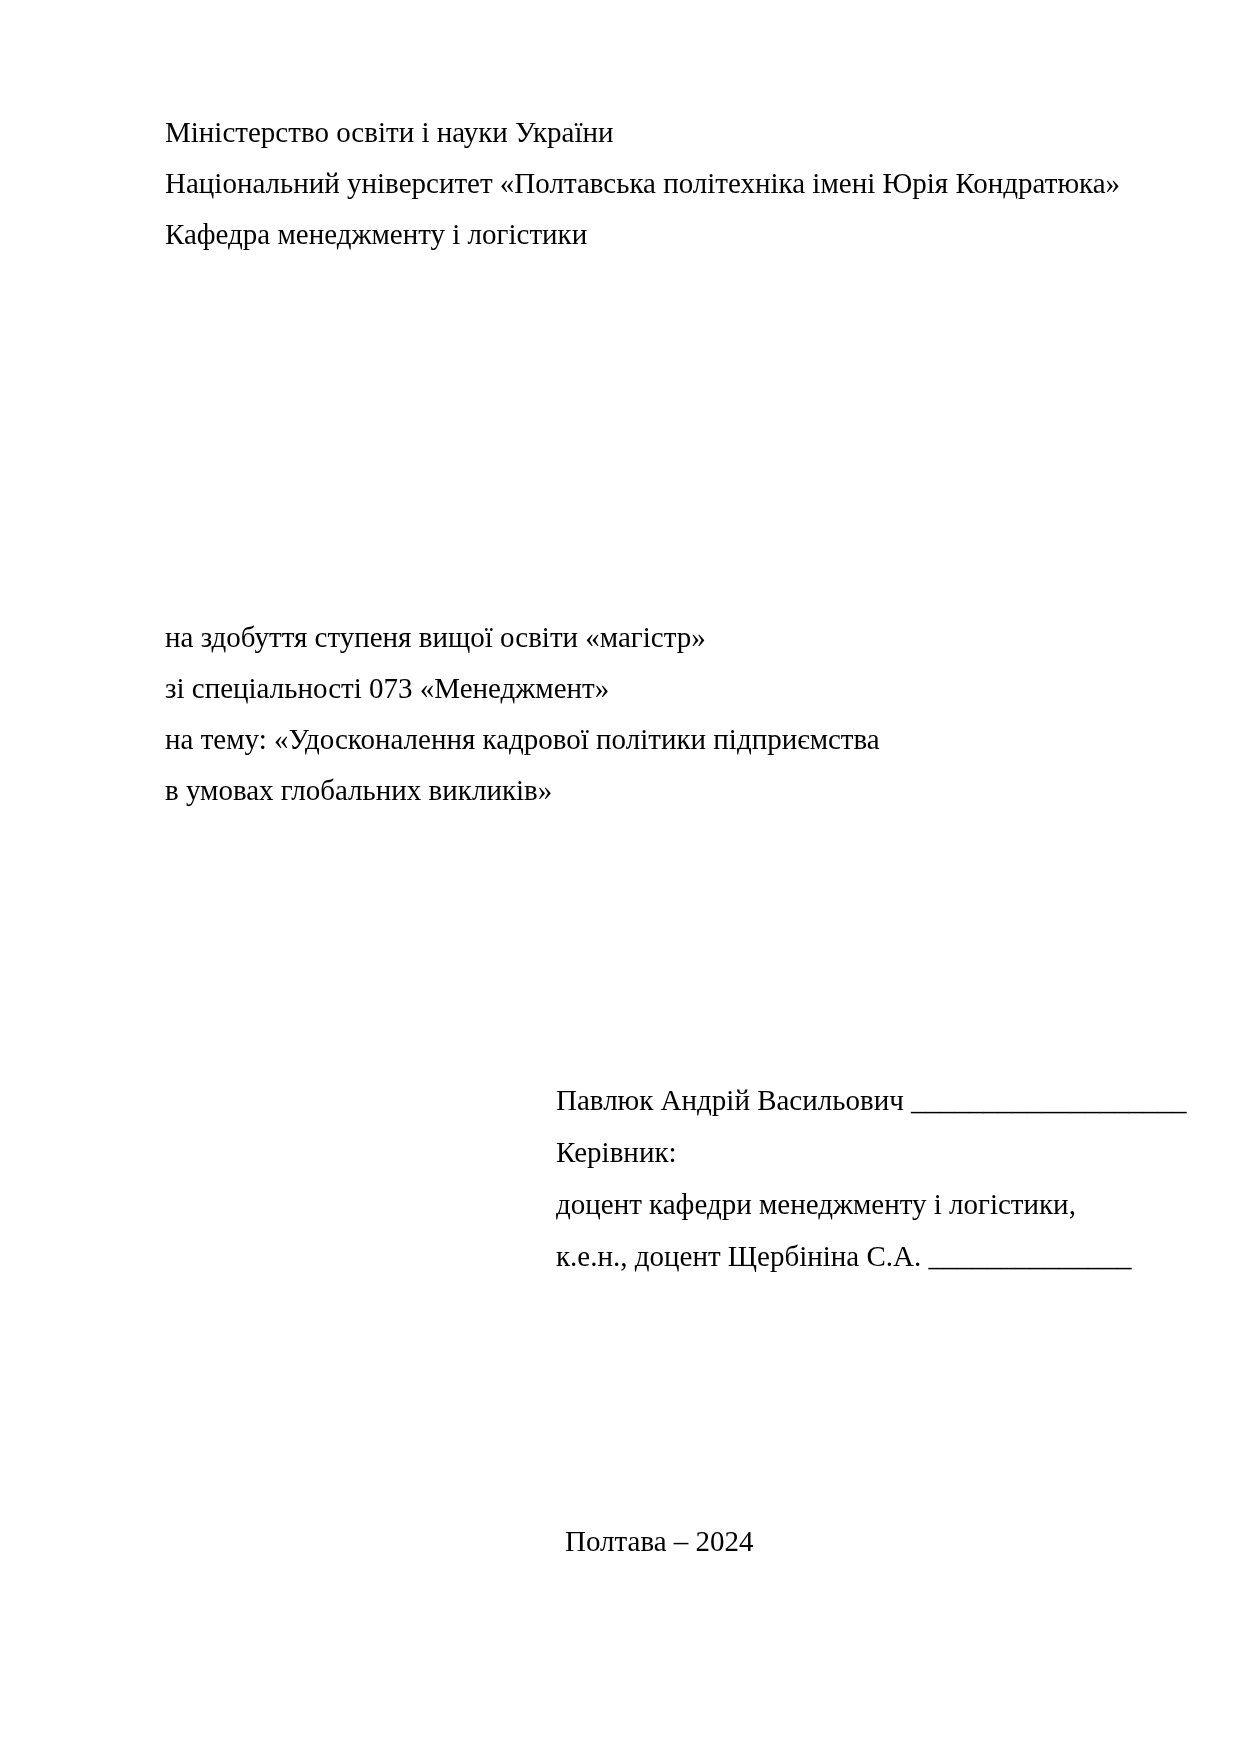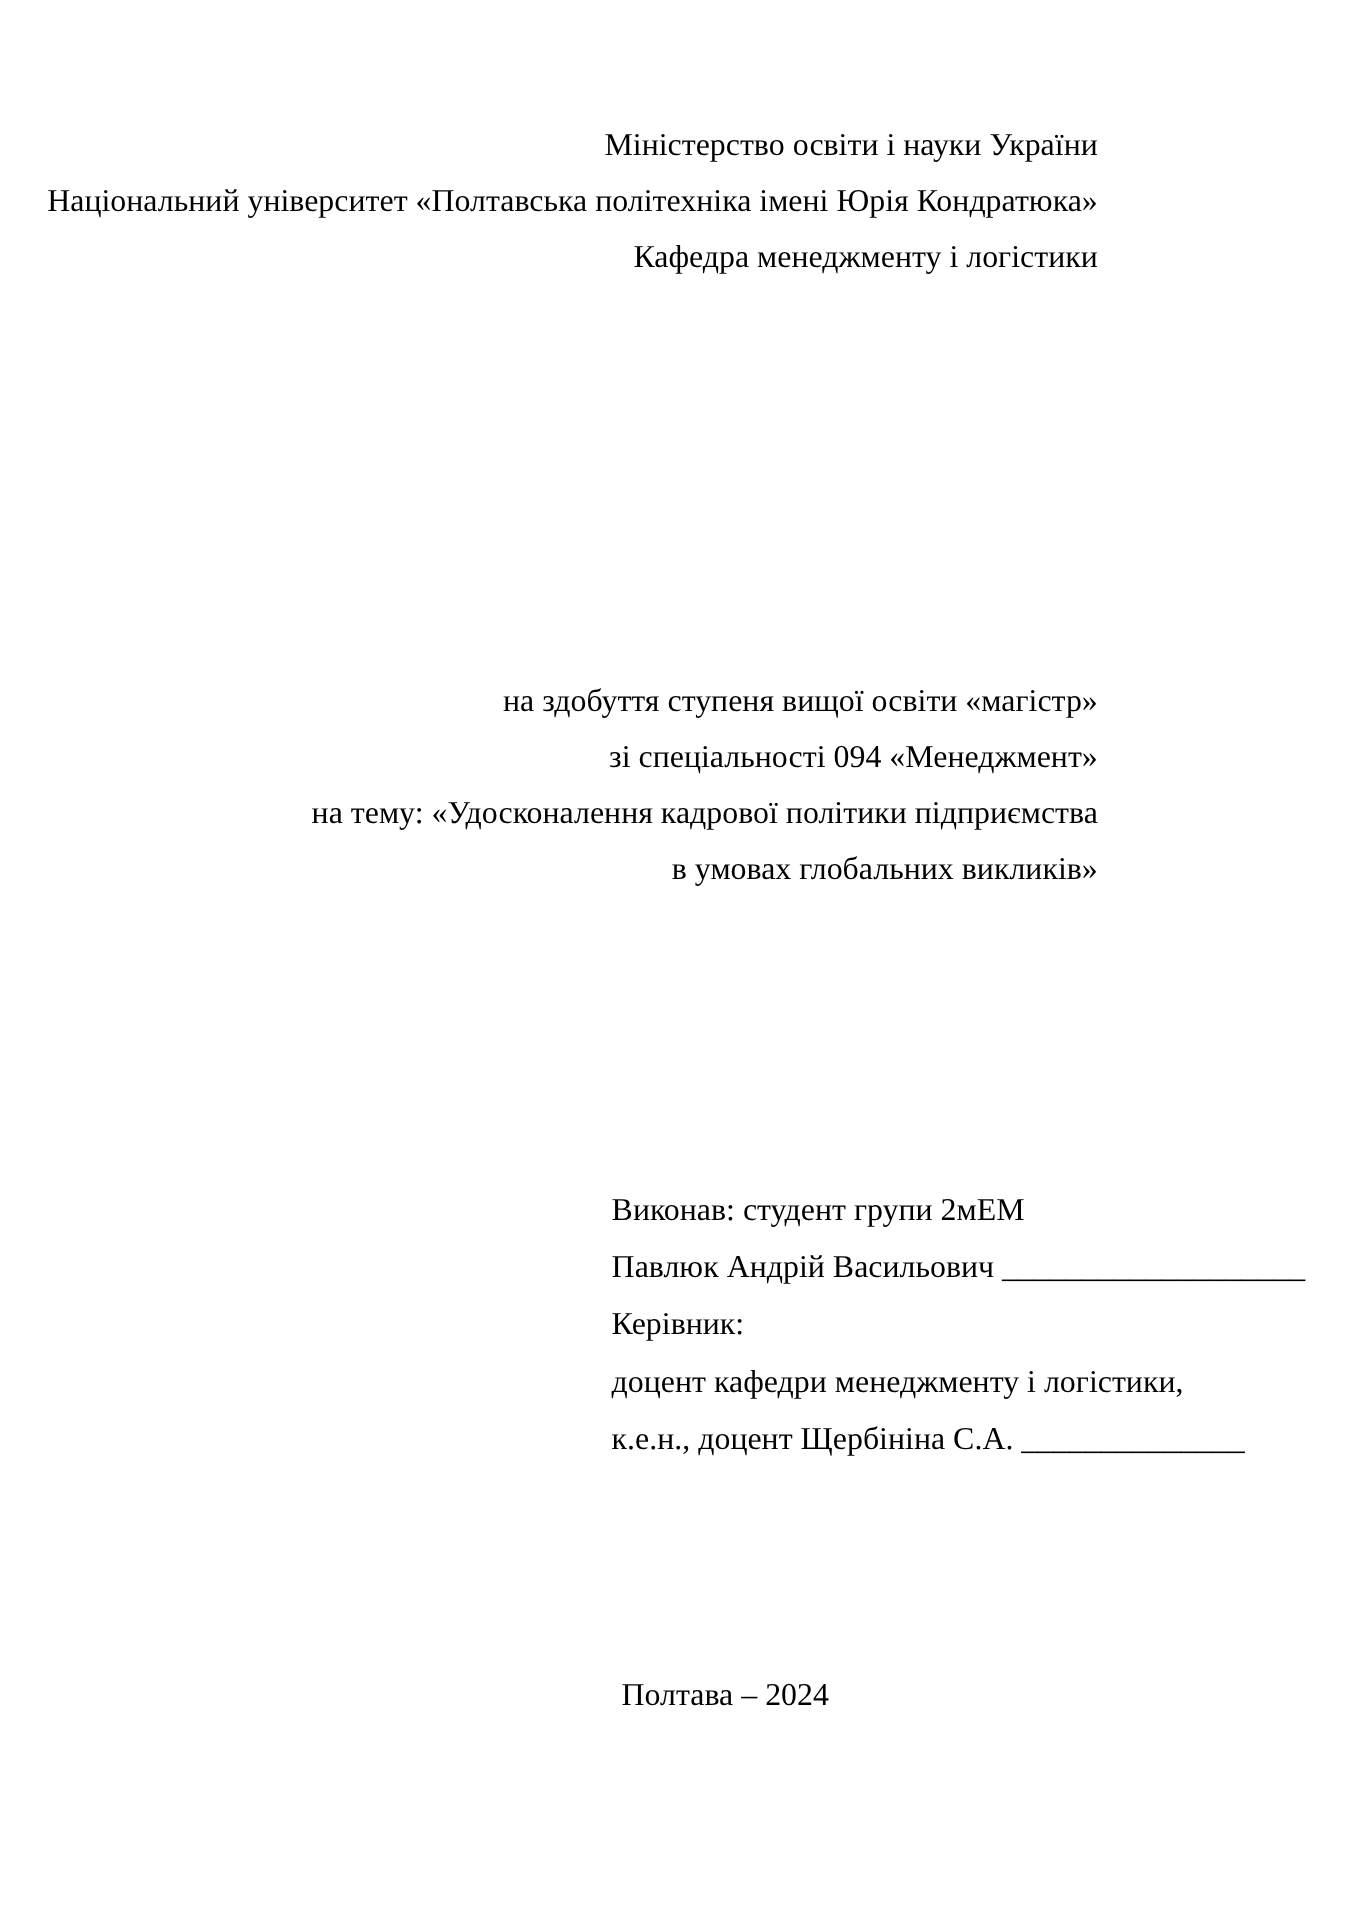"Міністерство освіти і науки України" .block.centered { align-items: flex-end -> flex-start; left: 148px -> 165px }
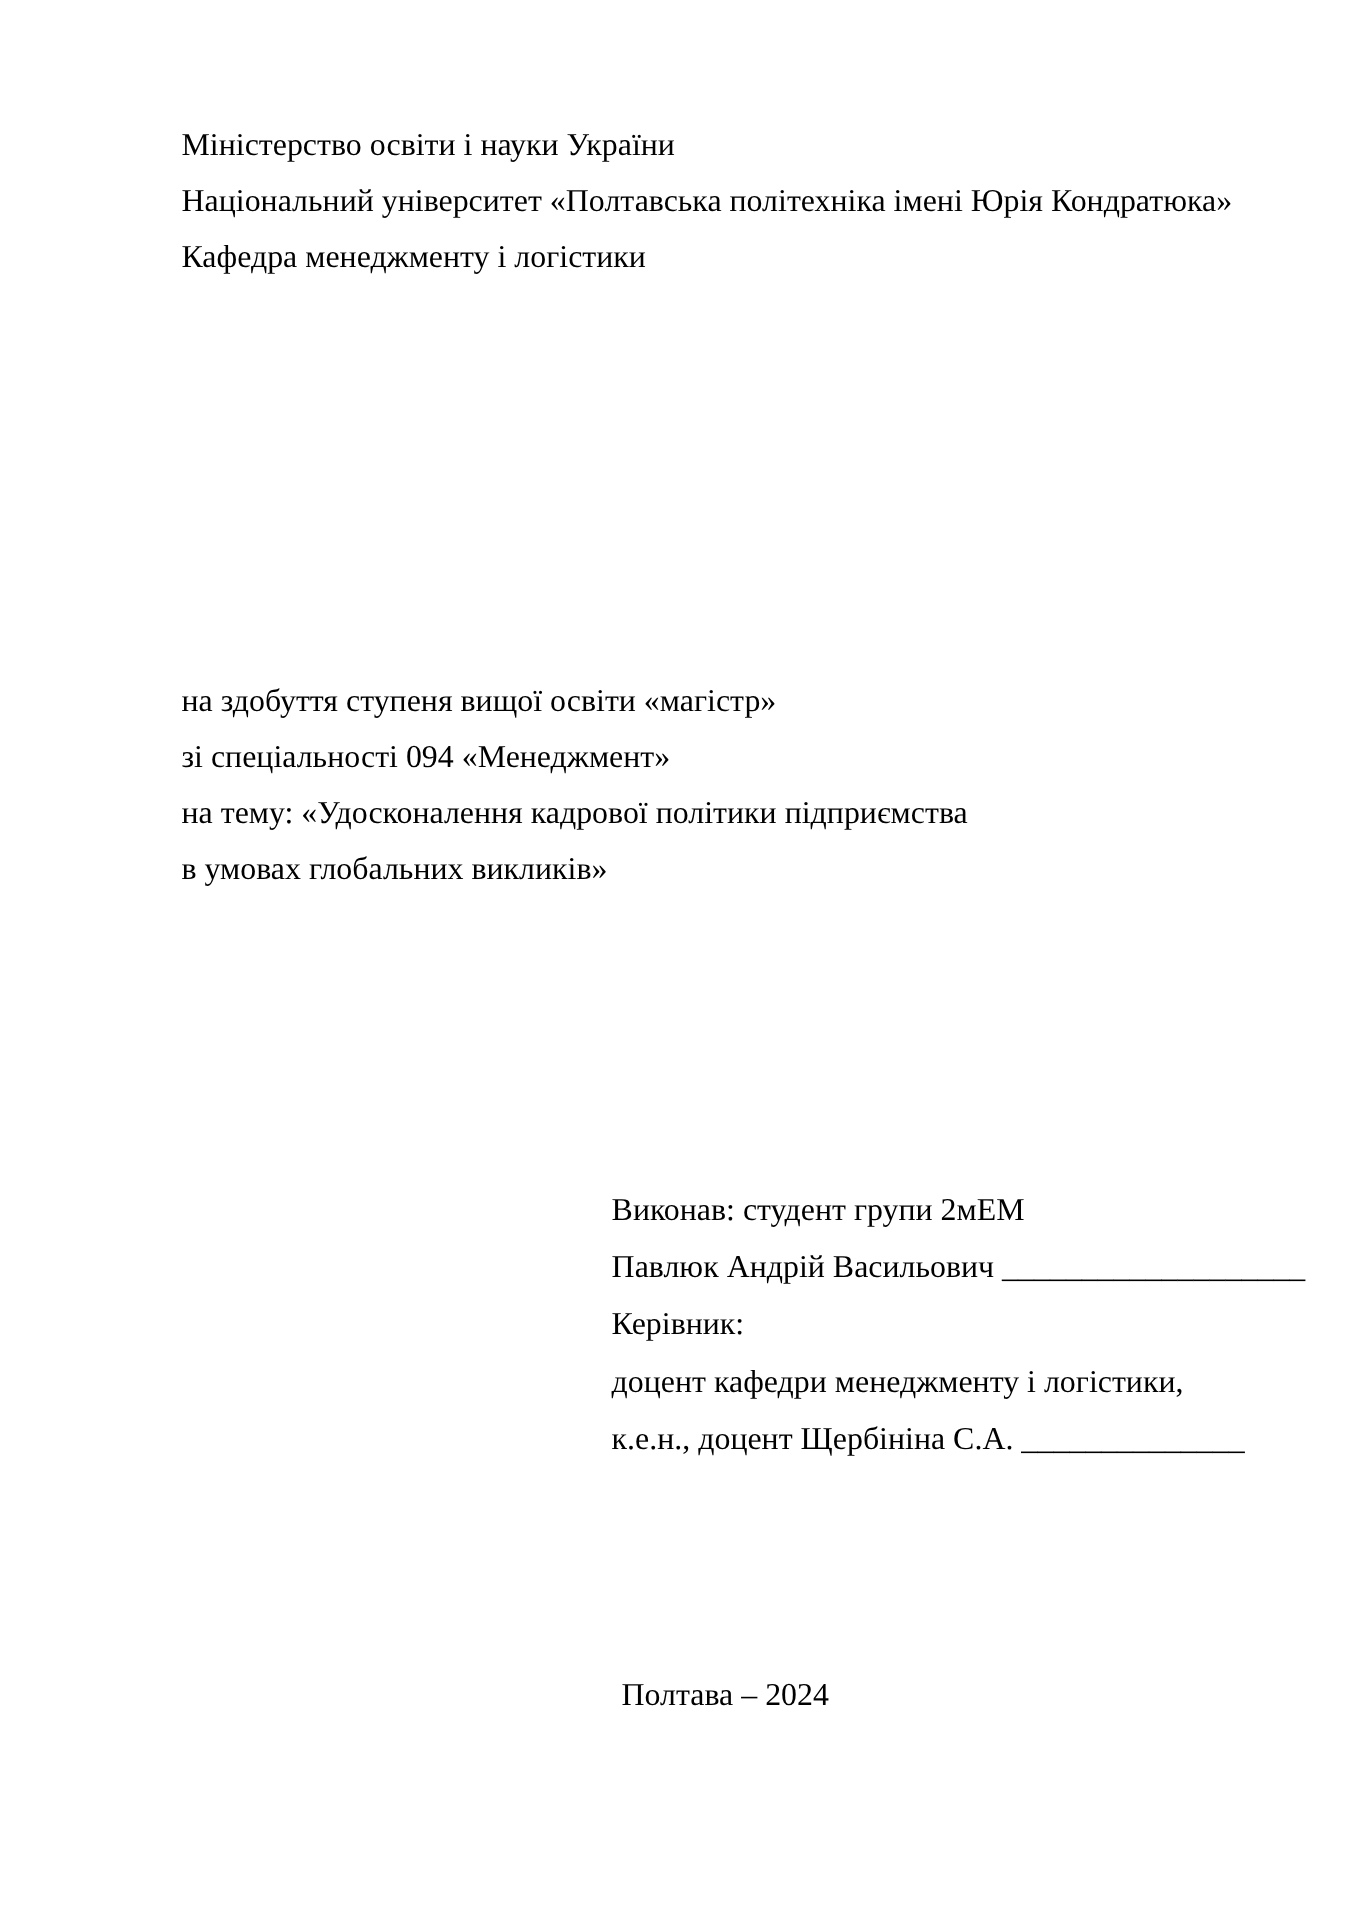"зі спеціальності 094 «Менеджмент»" span.line { text: 094 -> 073 }
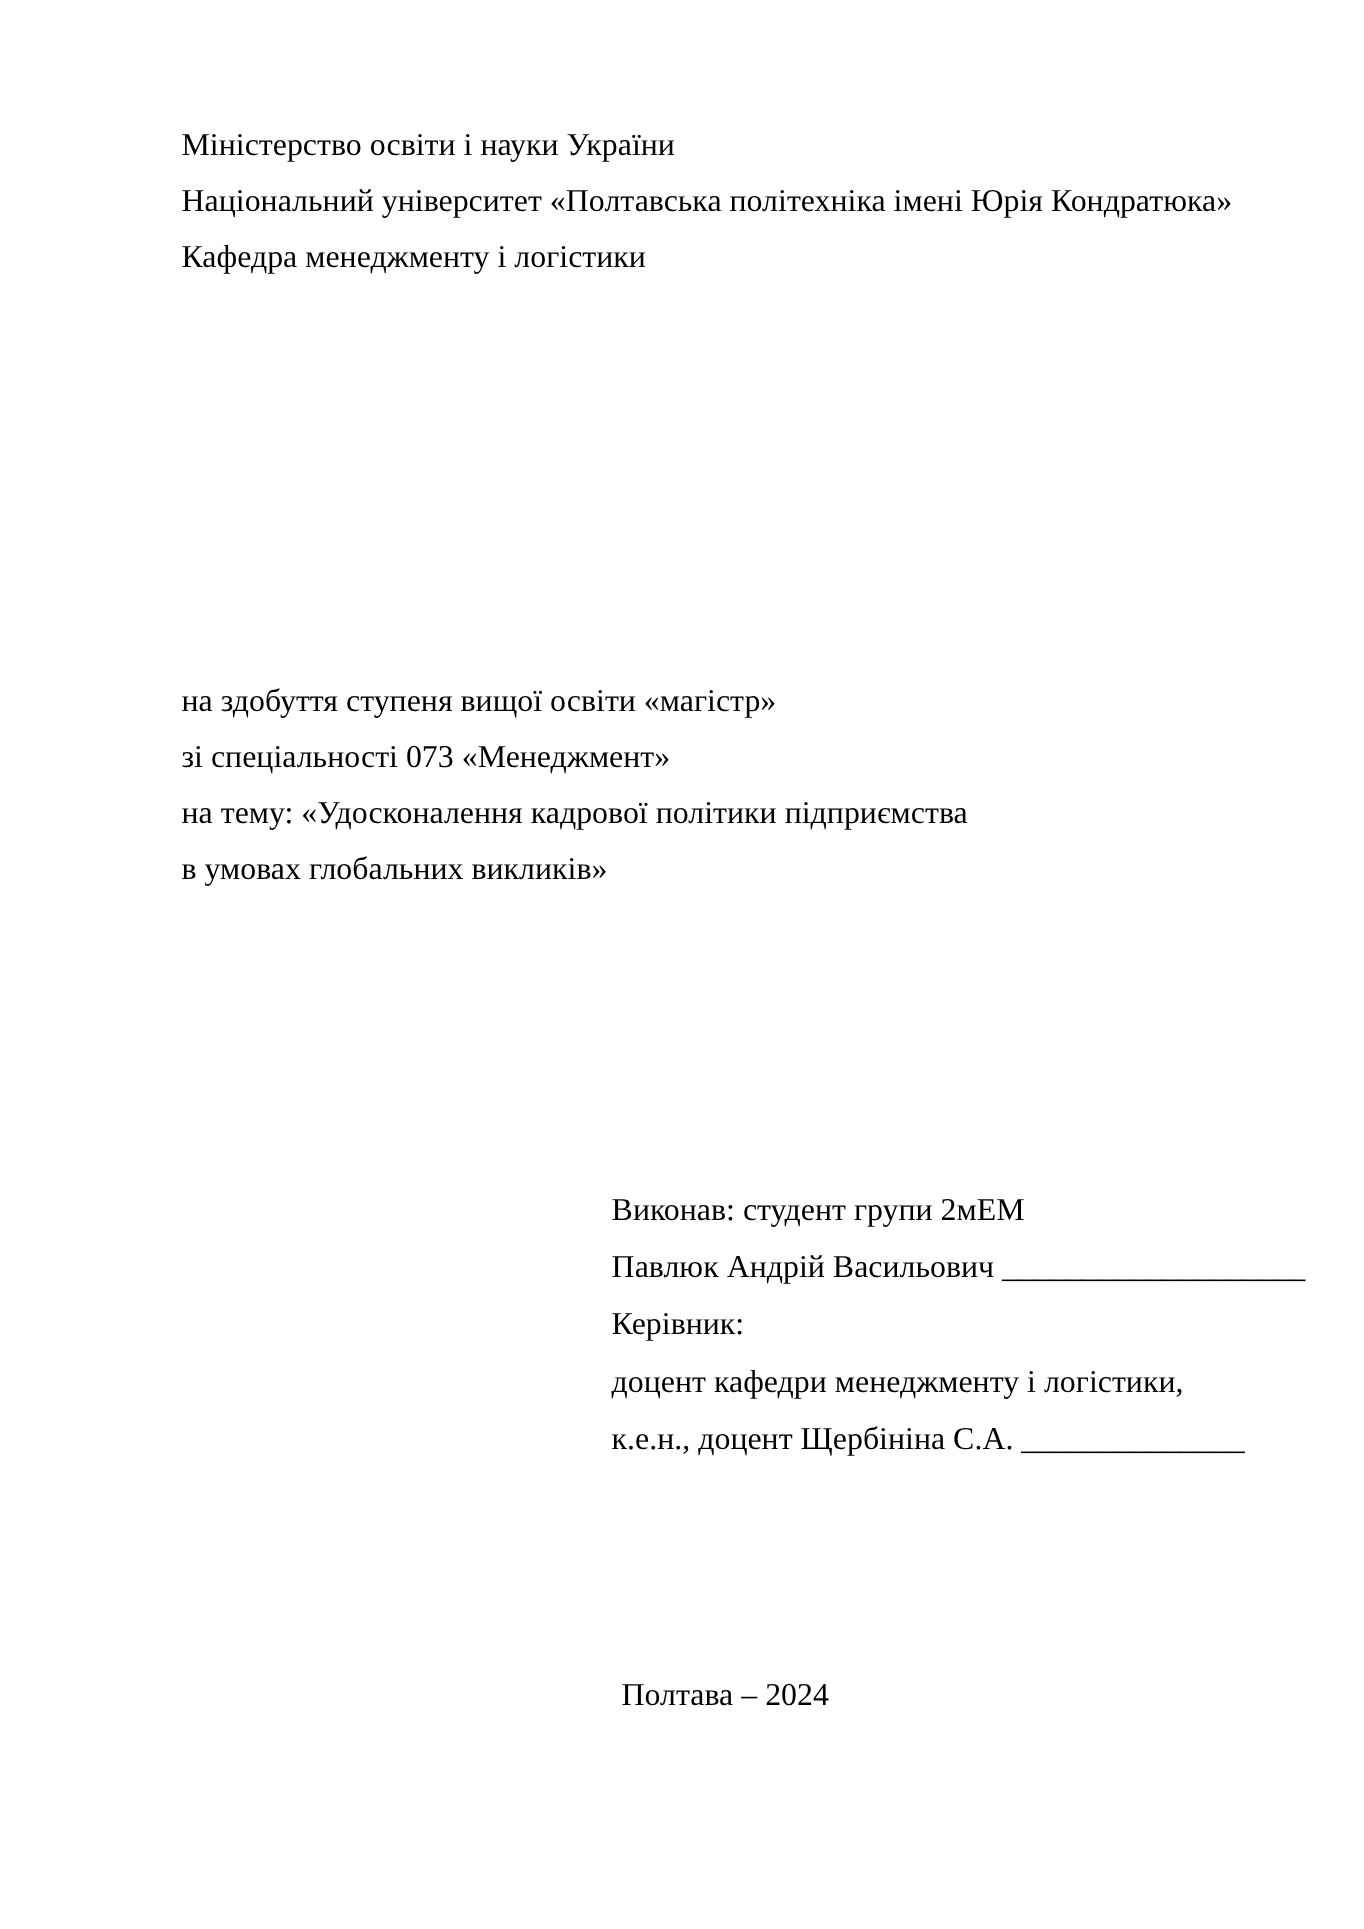"Виконав: студент групи 2мЕМ" span.line { html: <span>Виконав: студент групи 2мЕМ</span> -> none }
